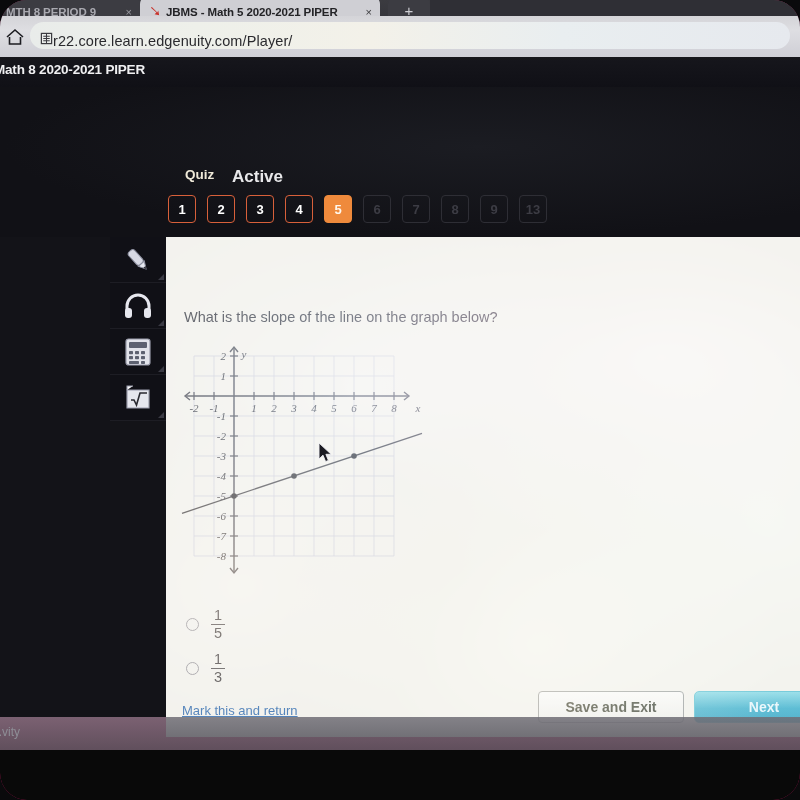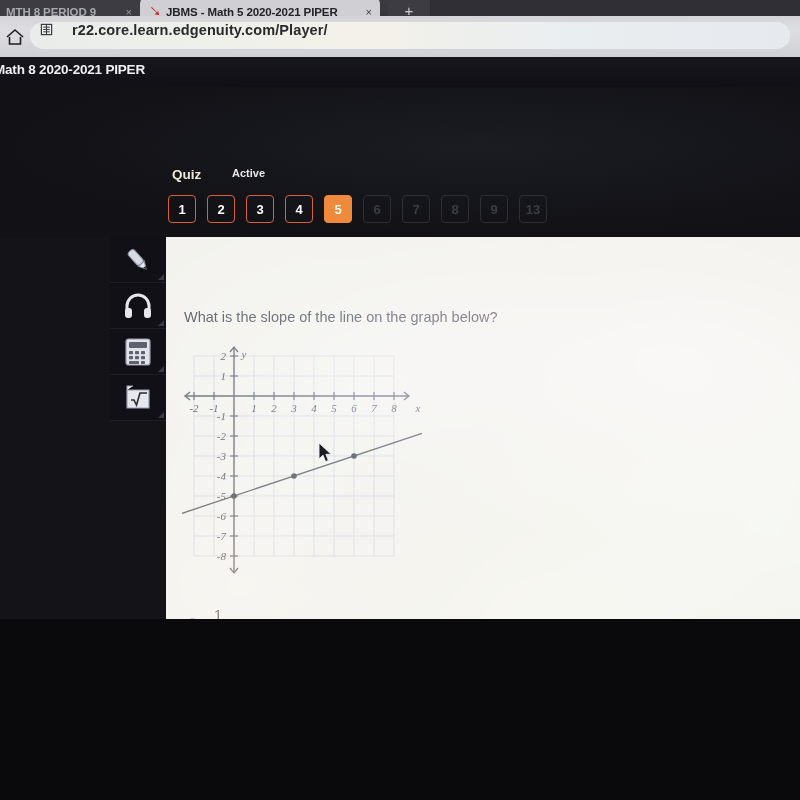"MTH 8 PERIOD 9" #screen { border-radius: none -> 27px; height: 619px -> 800px }
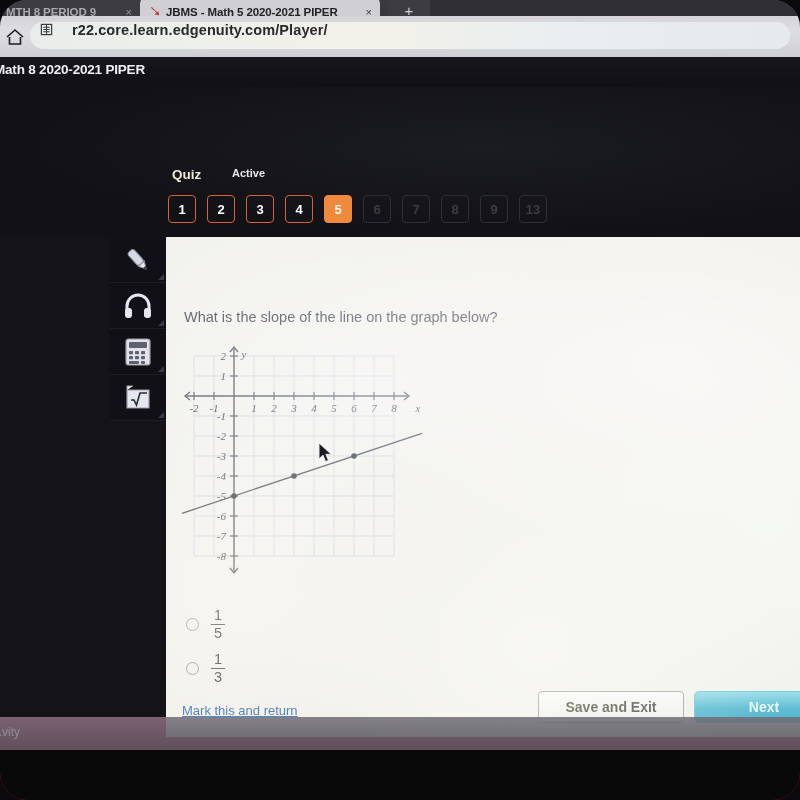"r22.core.learn.edgenuity.com/Player/" #omnibox { align-items: flex-start -> flex-end; font-weight: bold -> none; gap: 19px -> 0 }
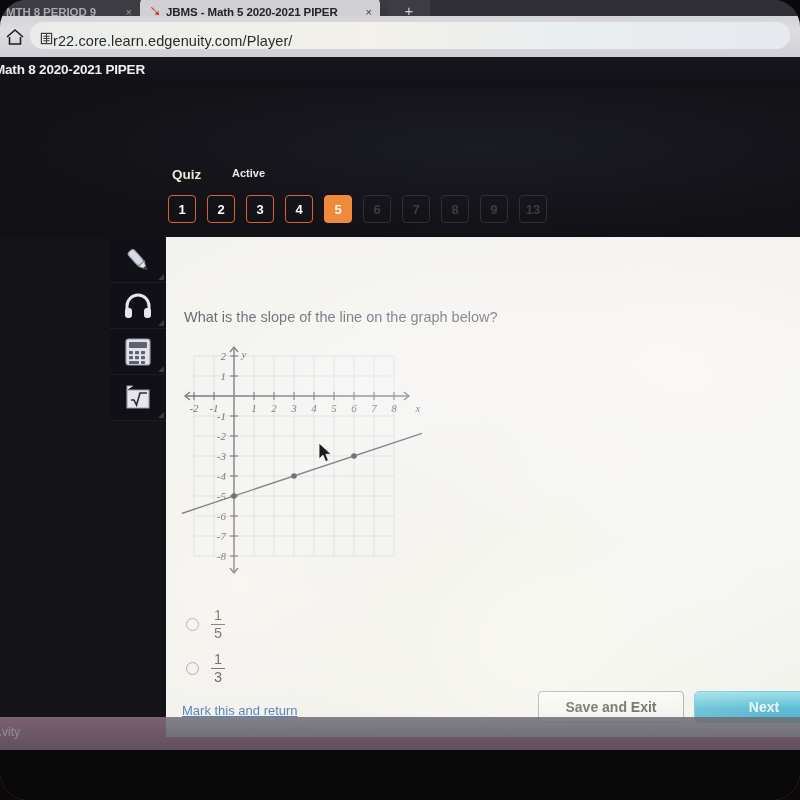"Quiz" #lesson-type { left: 172px -> 185px }
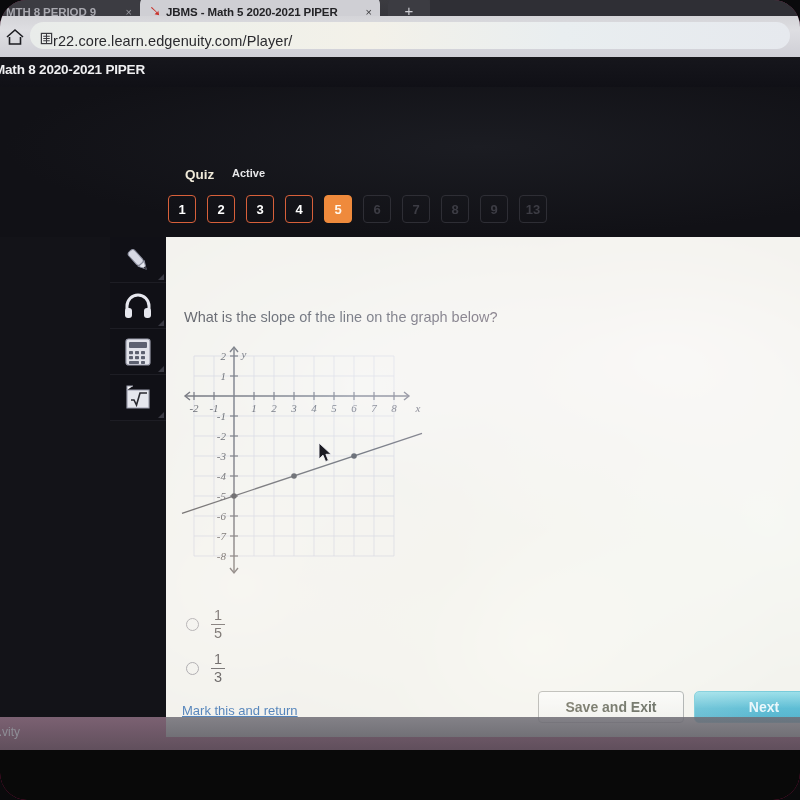"Active" #lesson-status { font-size: 11px -> 17px }
